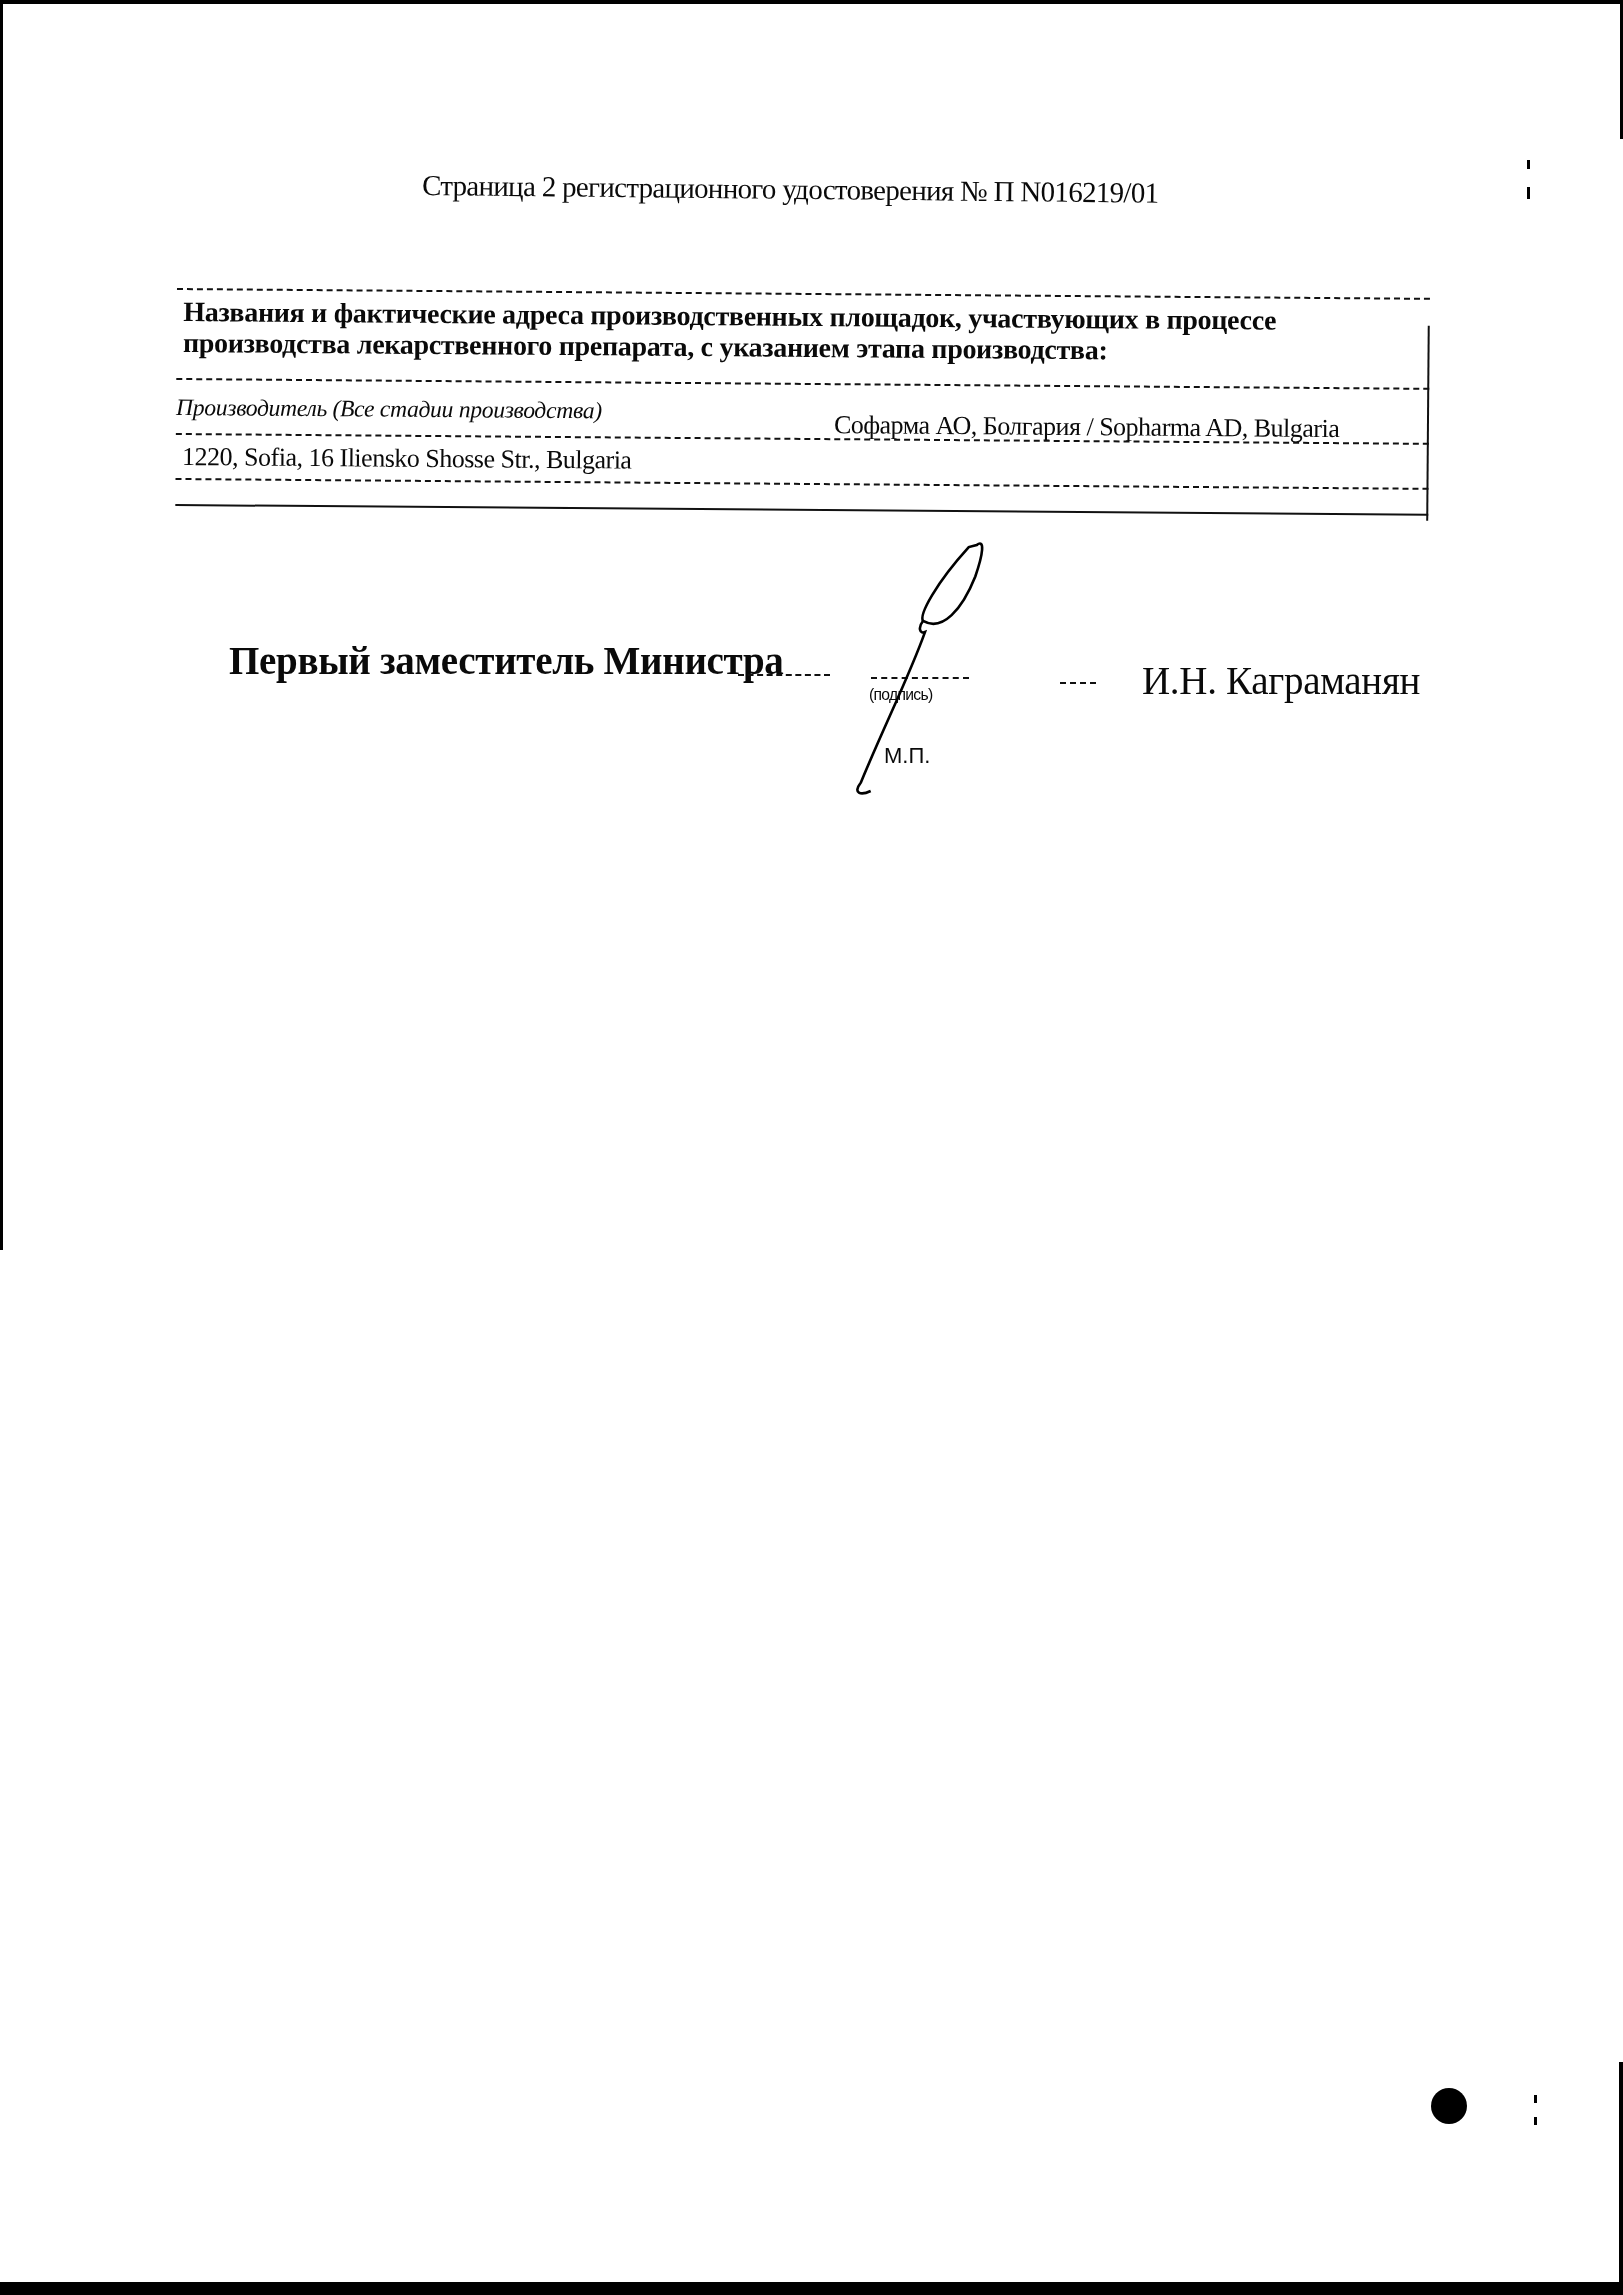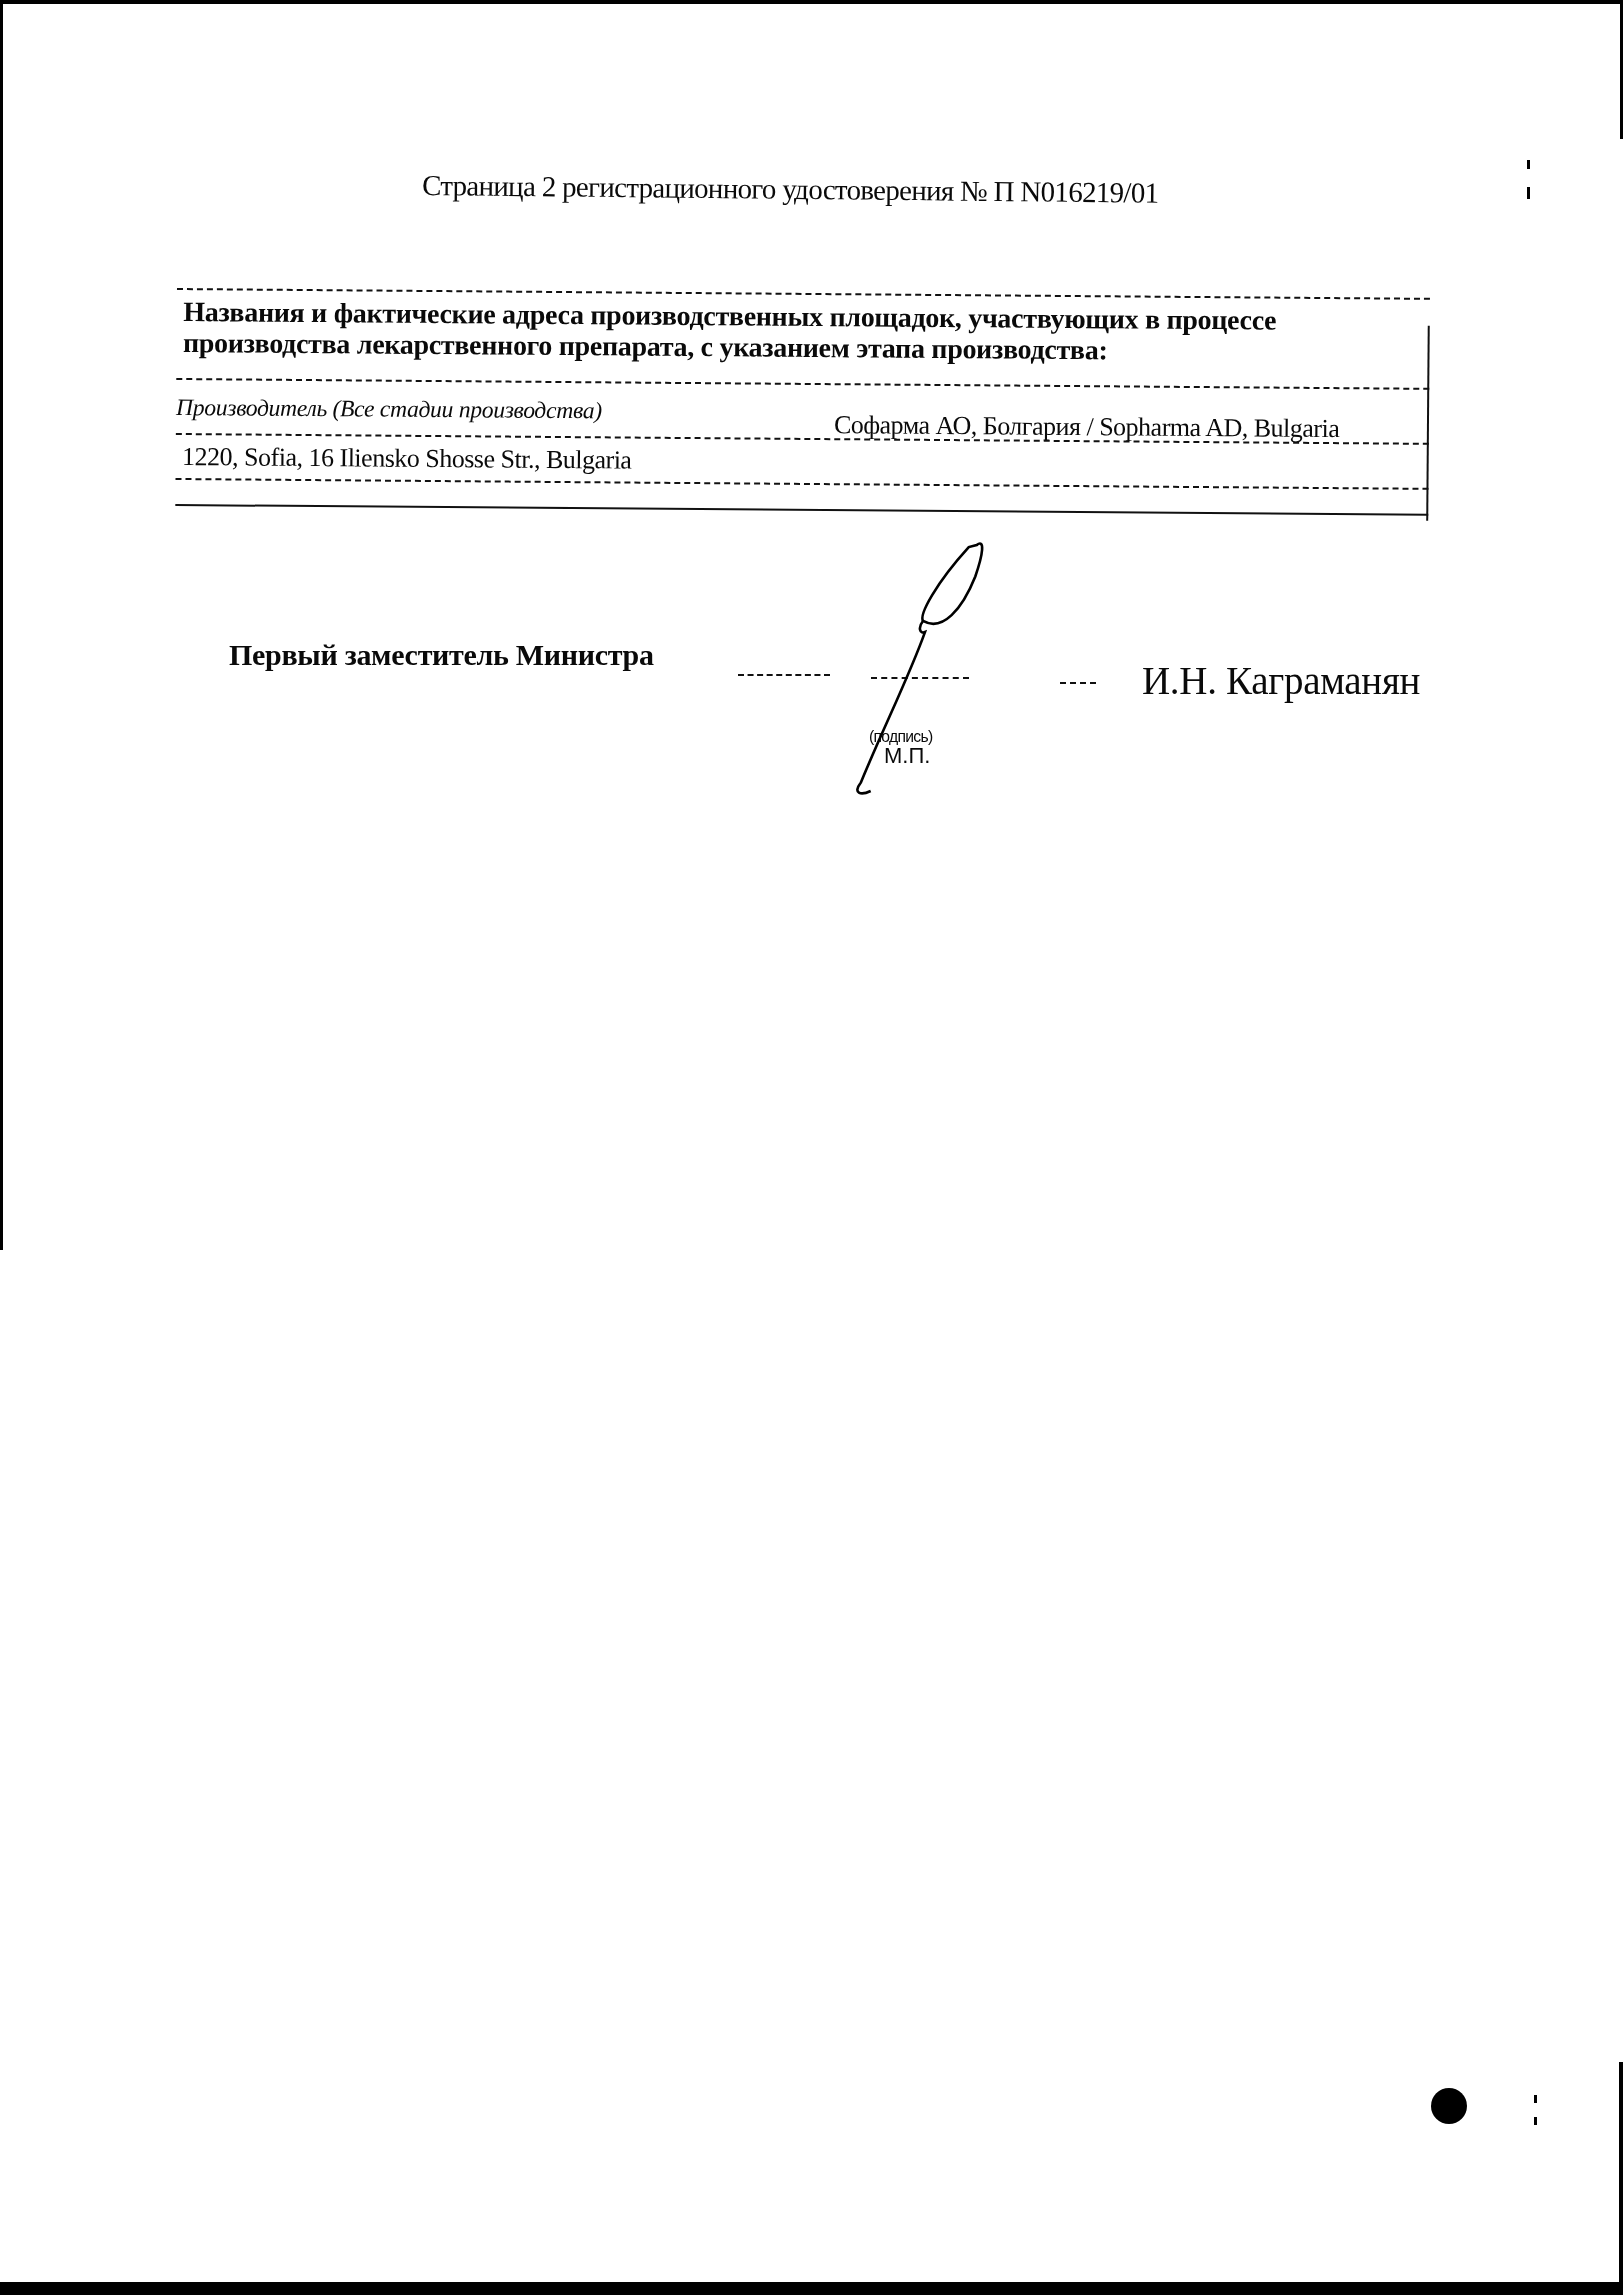"Первый заместитель Министра" .signatory-title { font-size: 30px -> 39px }
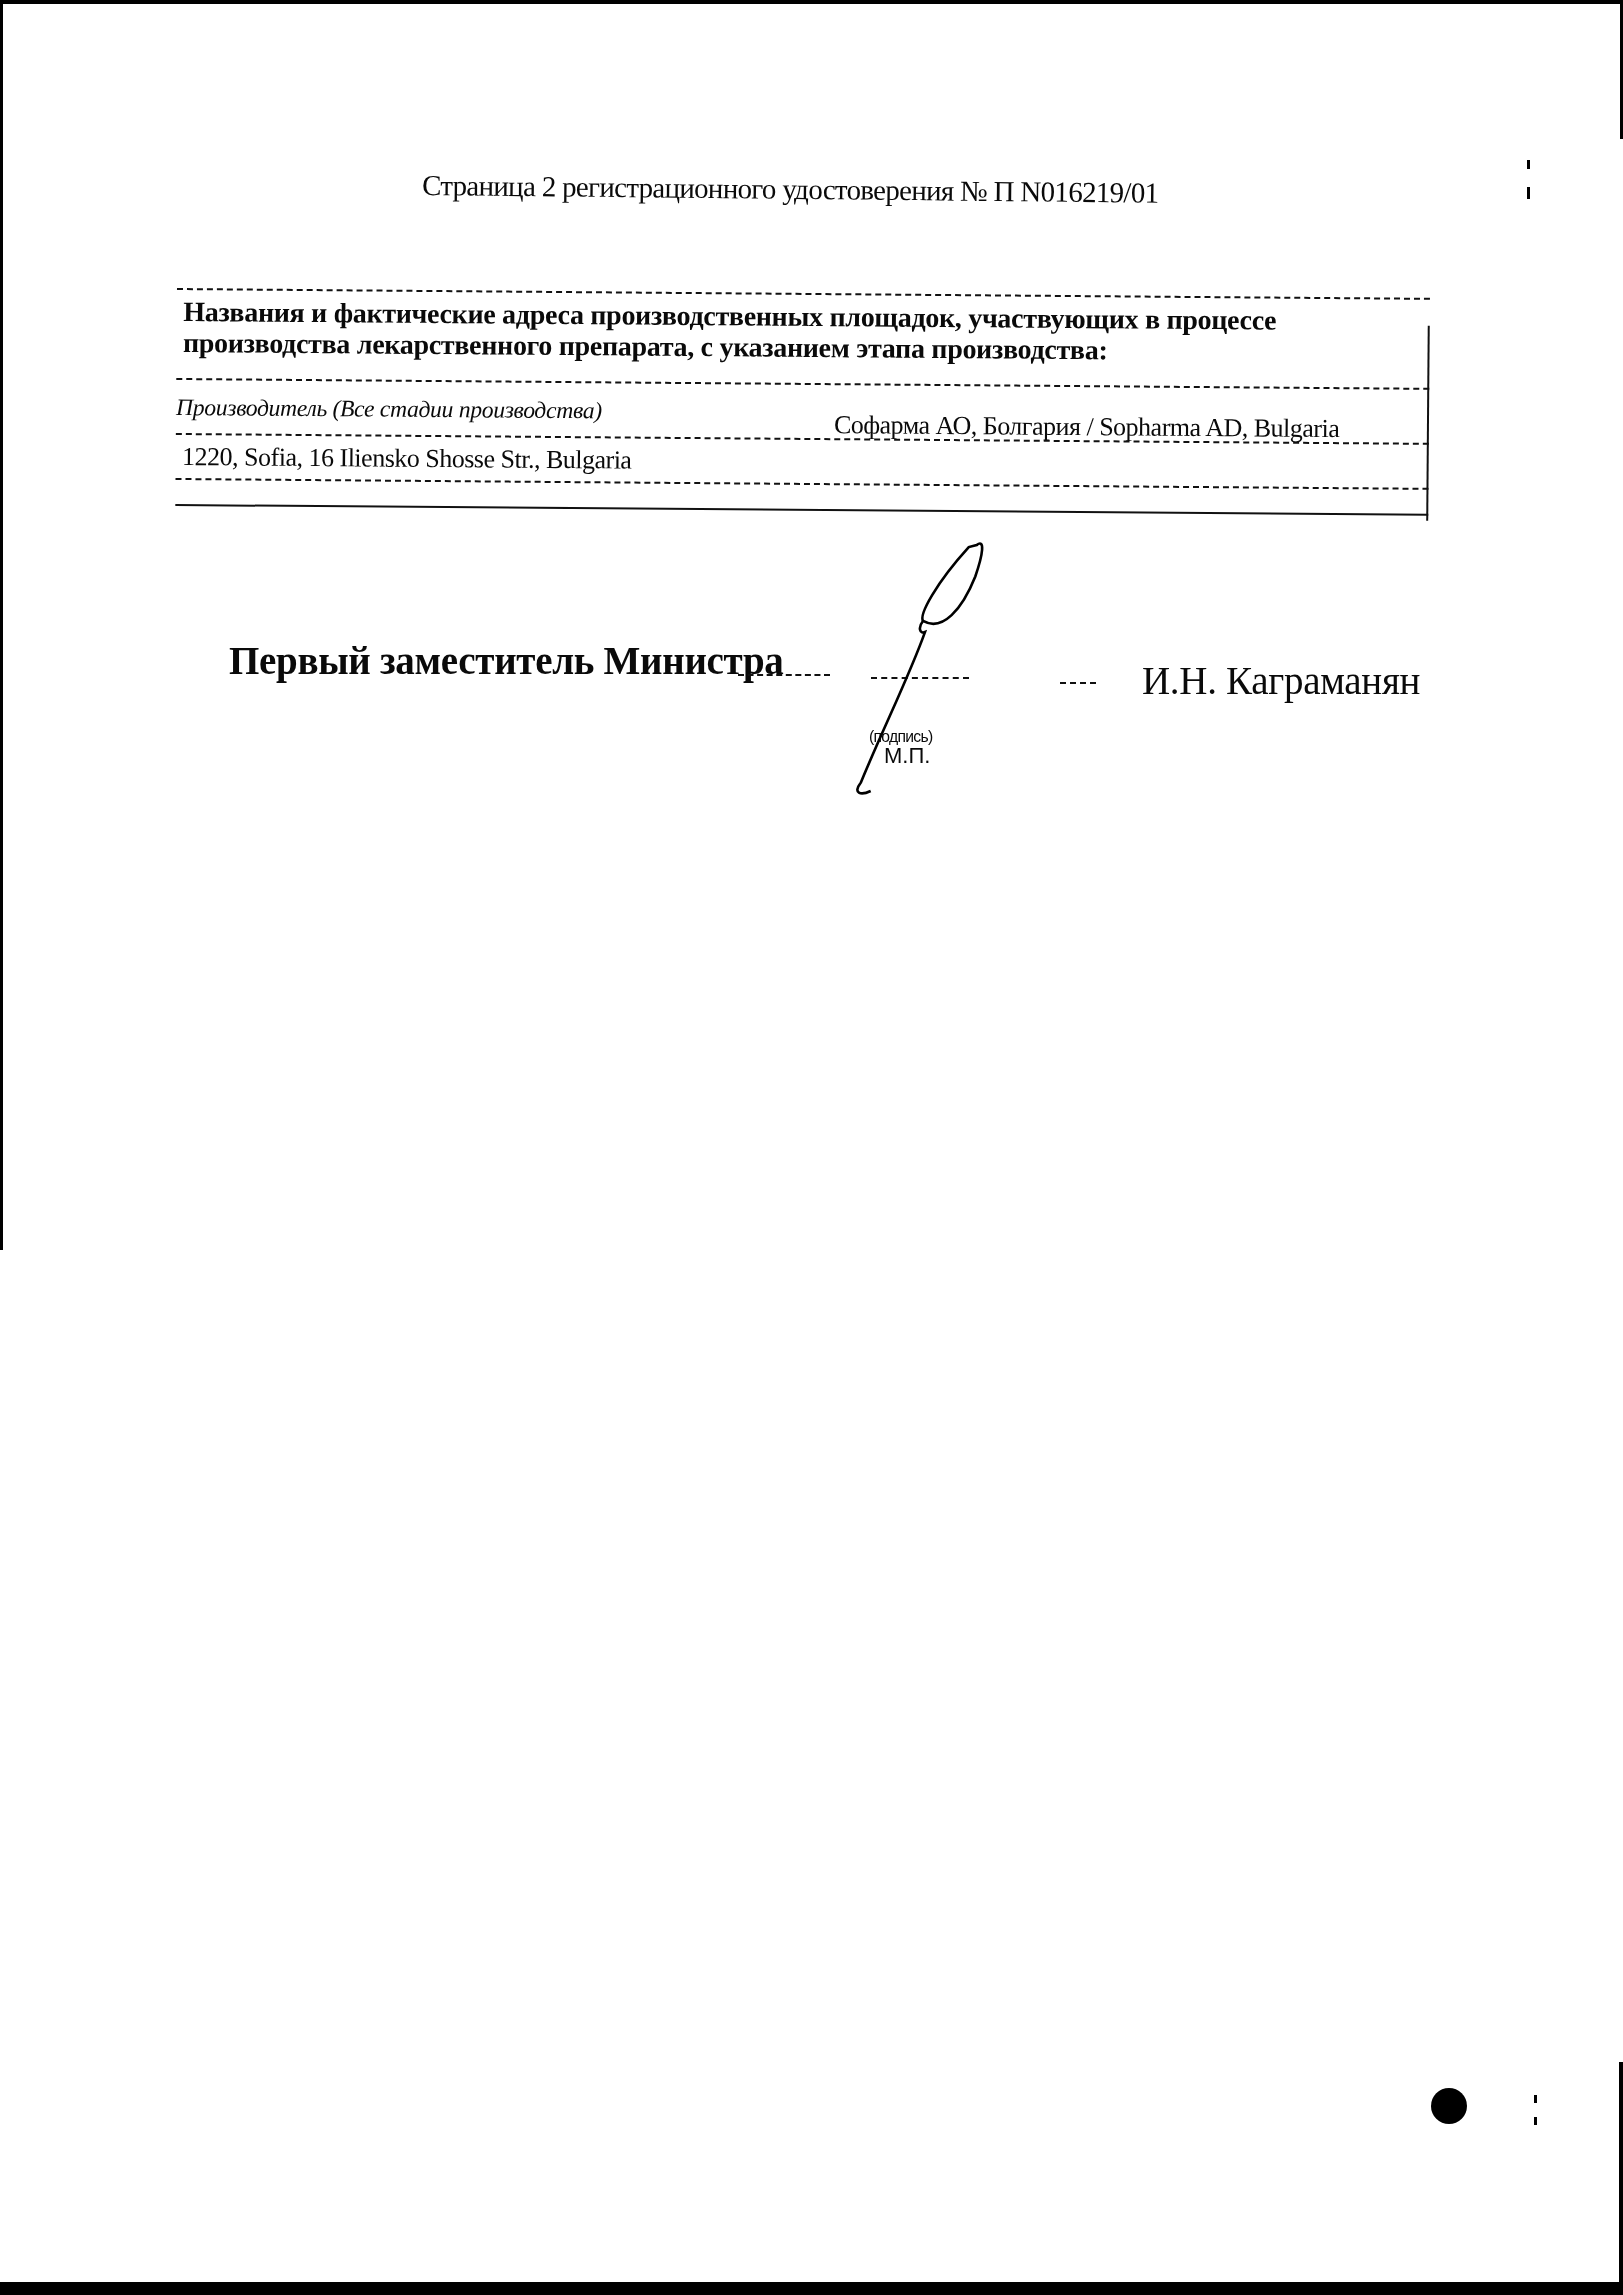"(подпись)" .sign-caption { margin-top: 42px -> none }
